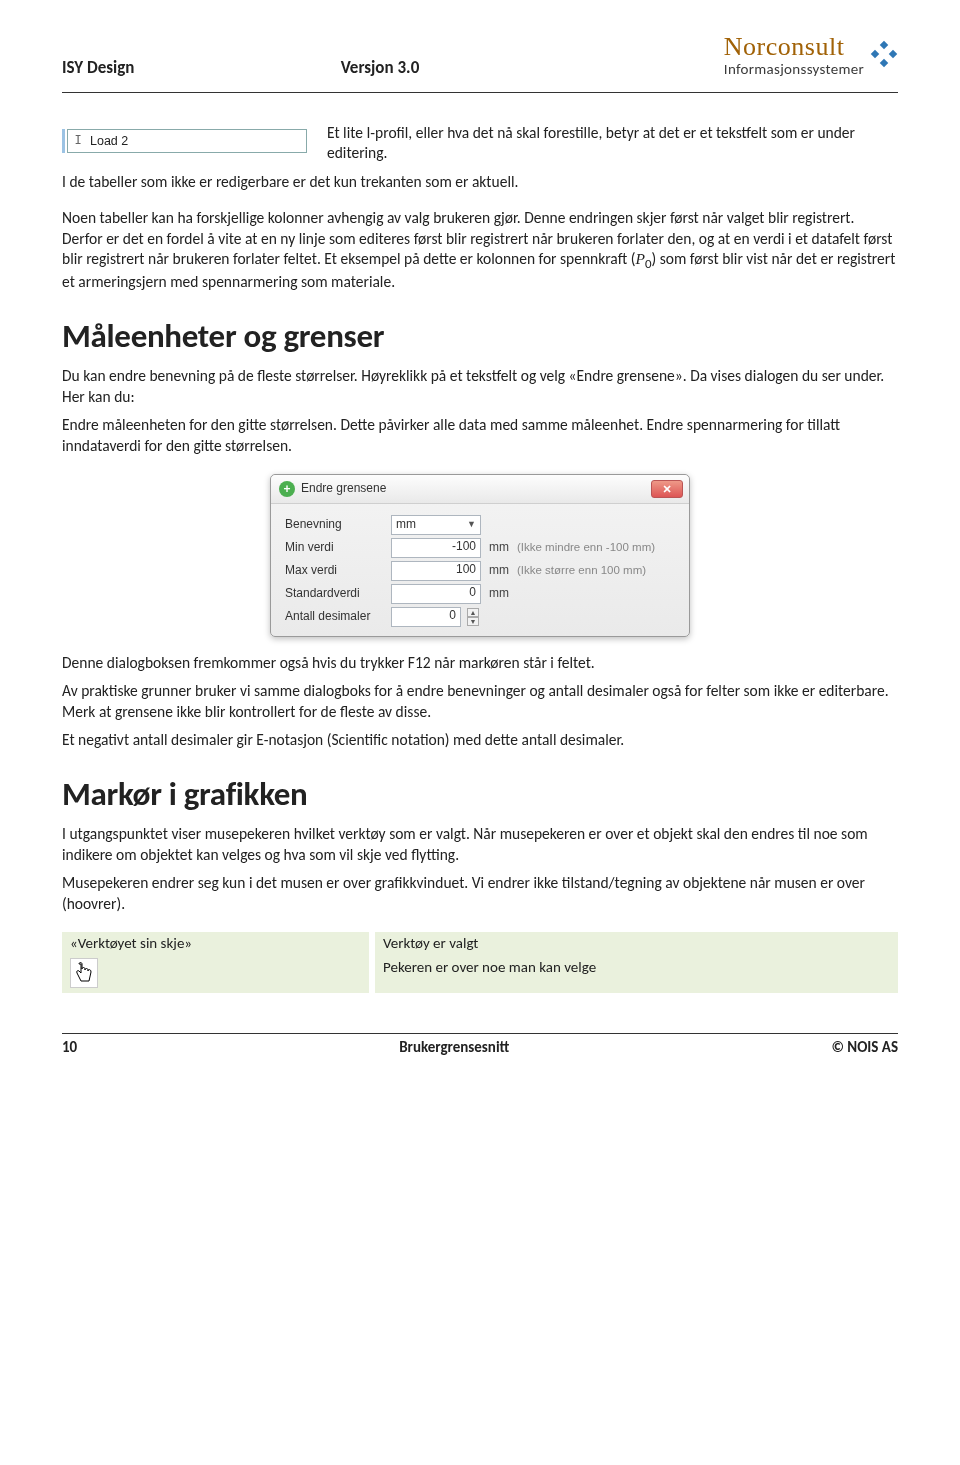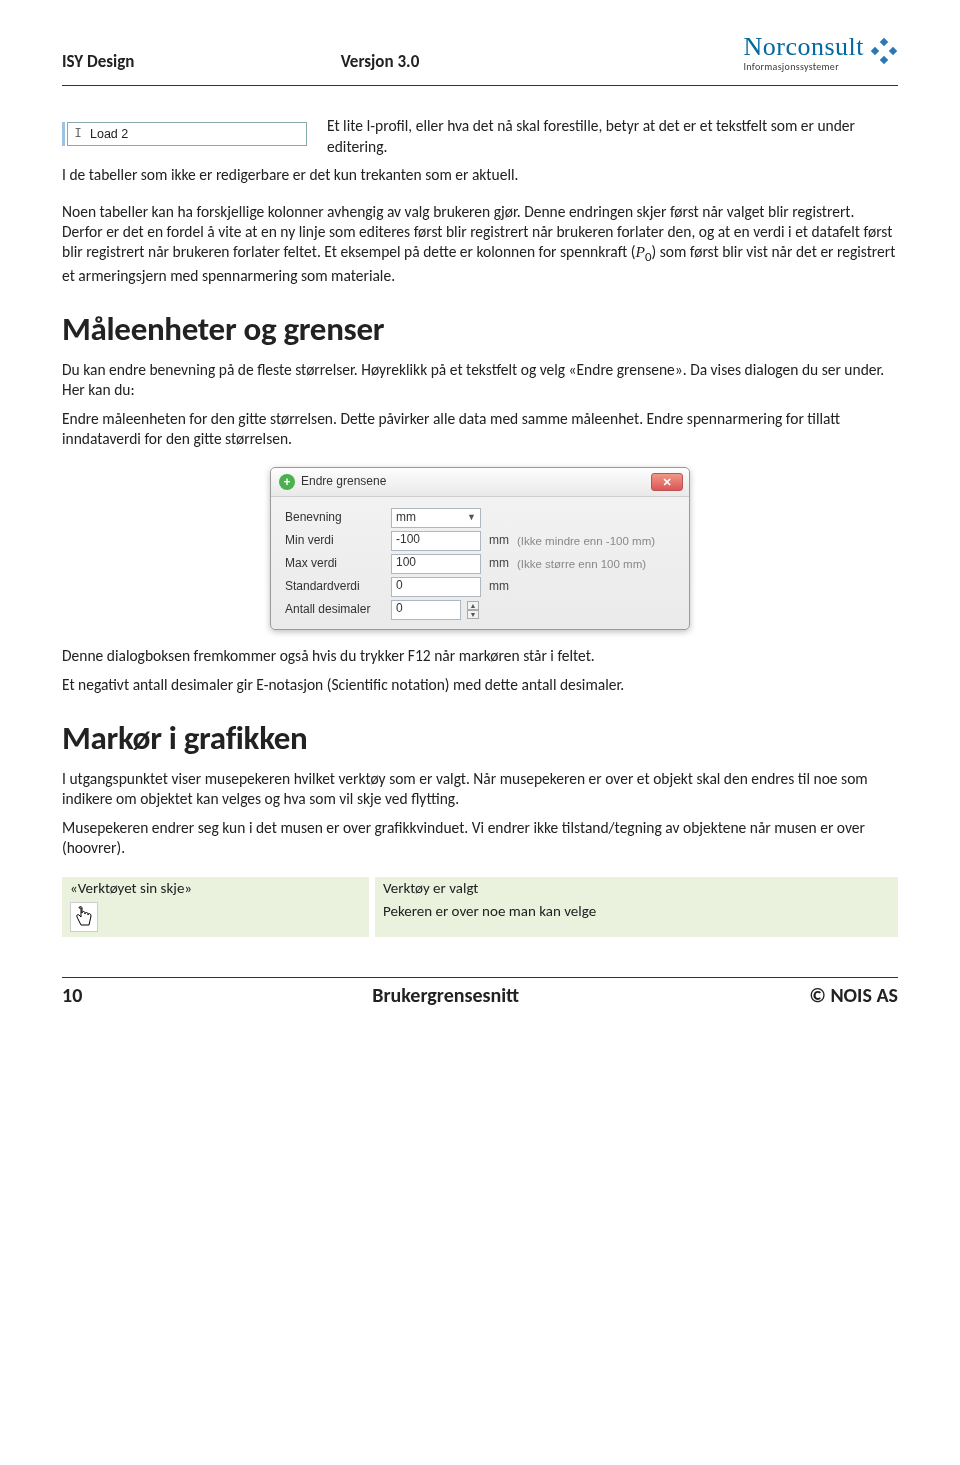"Norconsult" .logo-text { color: #0369a1 -> #a16207 }
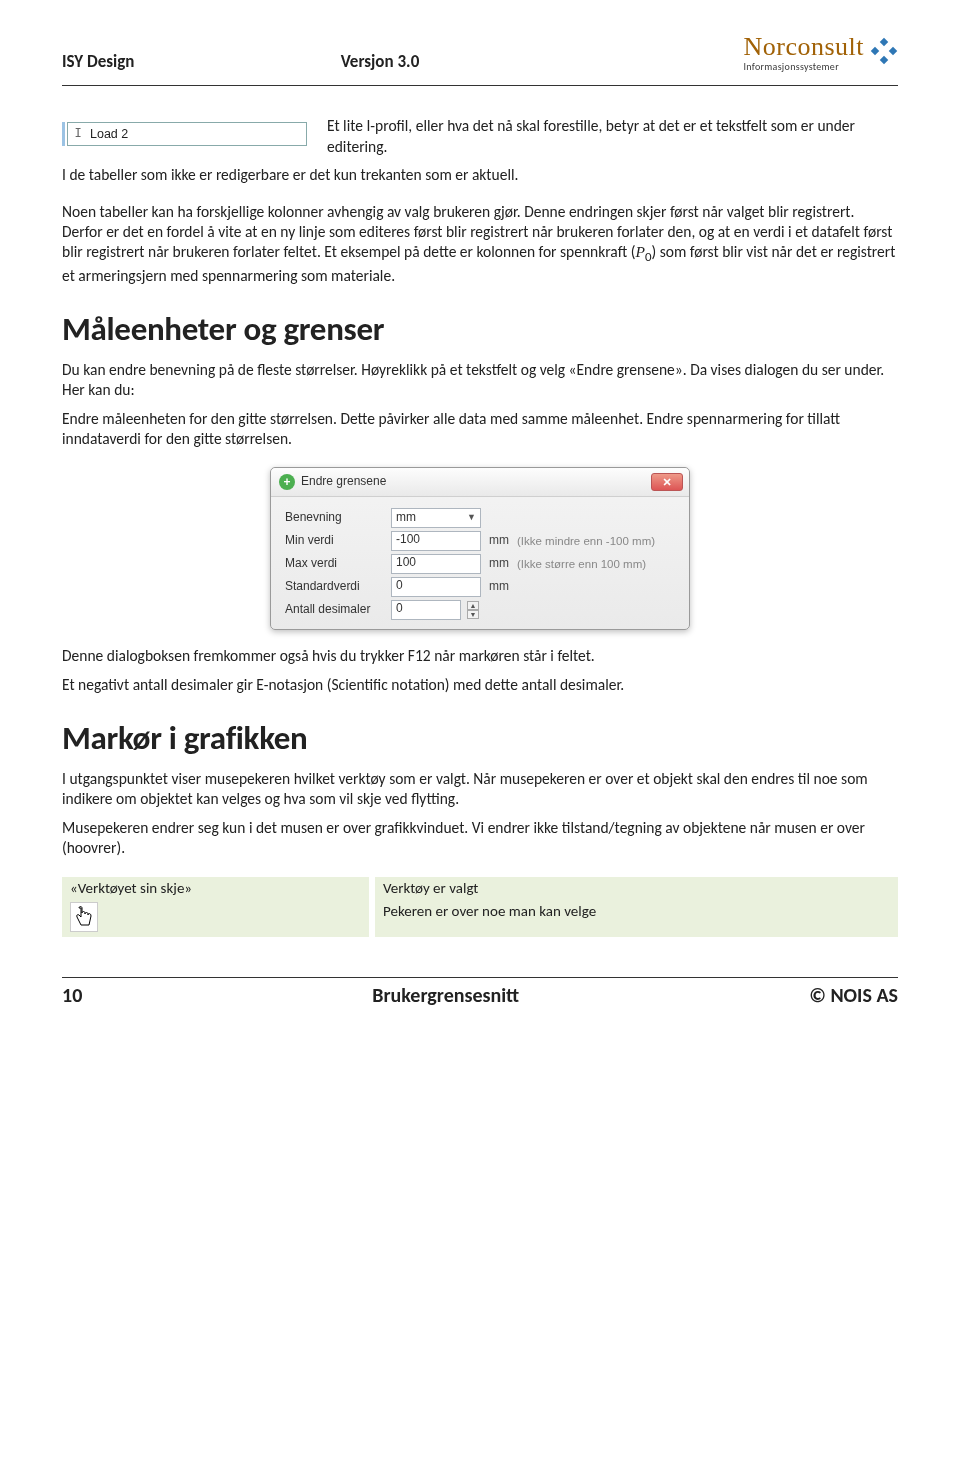"Informasjonssystemer" .logo-sub { font-size: 10px -> 15px }
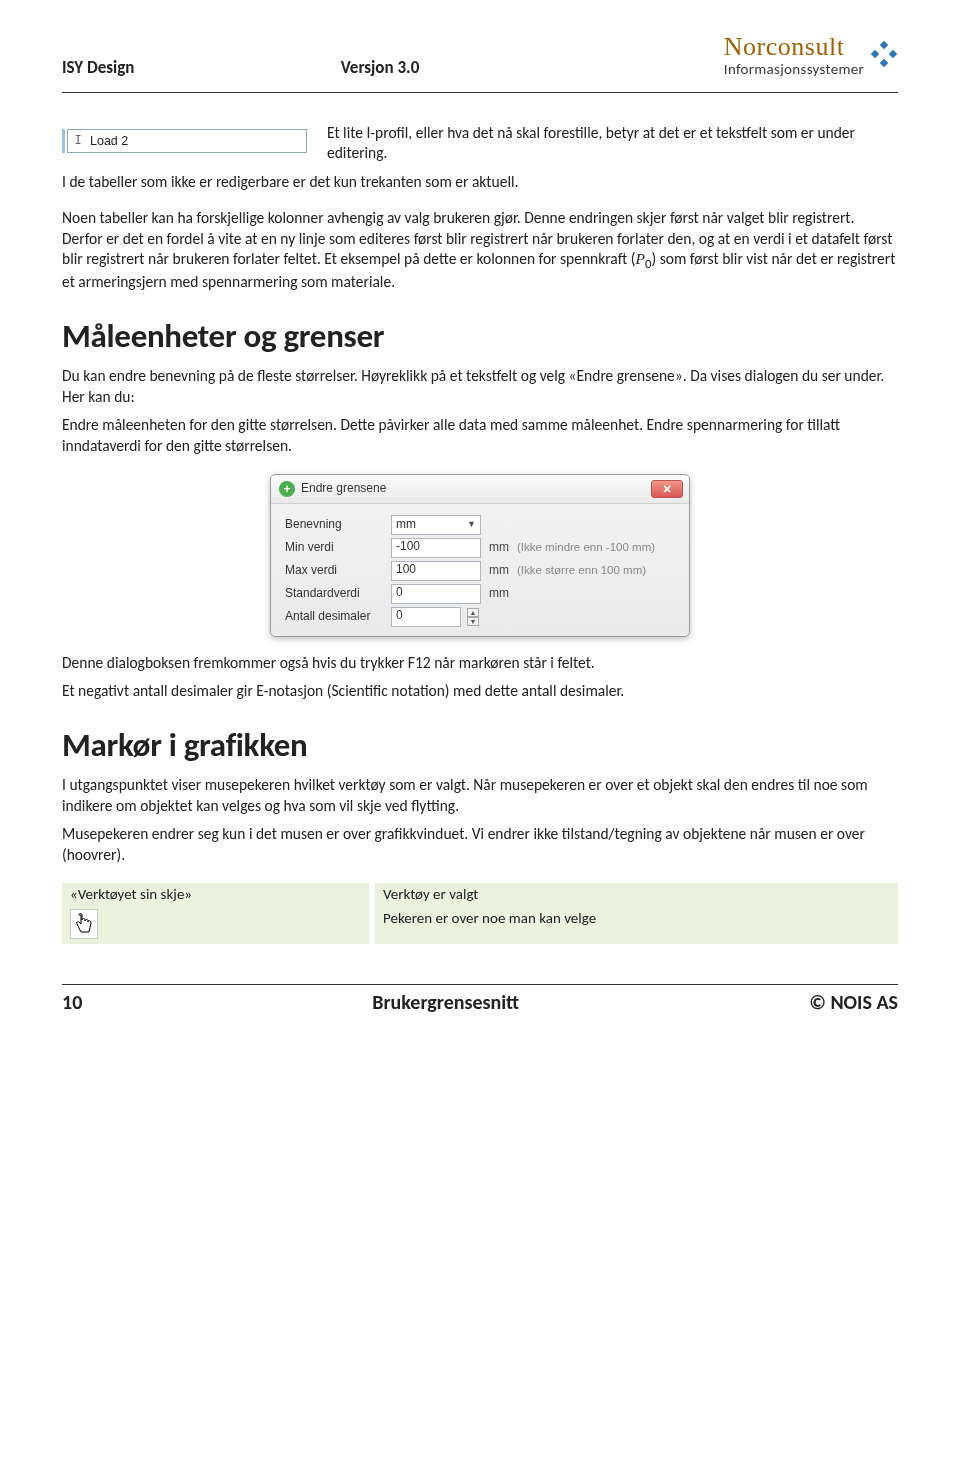"-100" .dlg-input { text-align: none -> right }
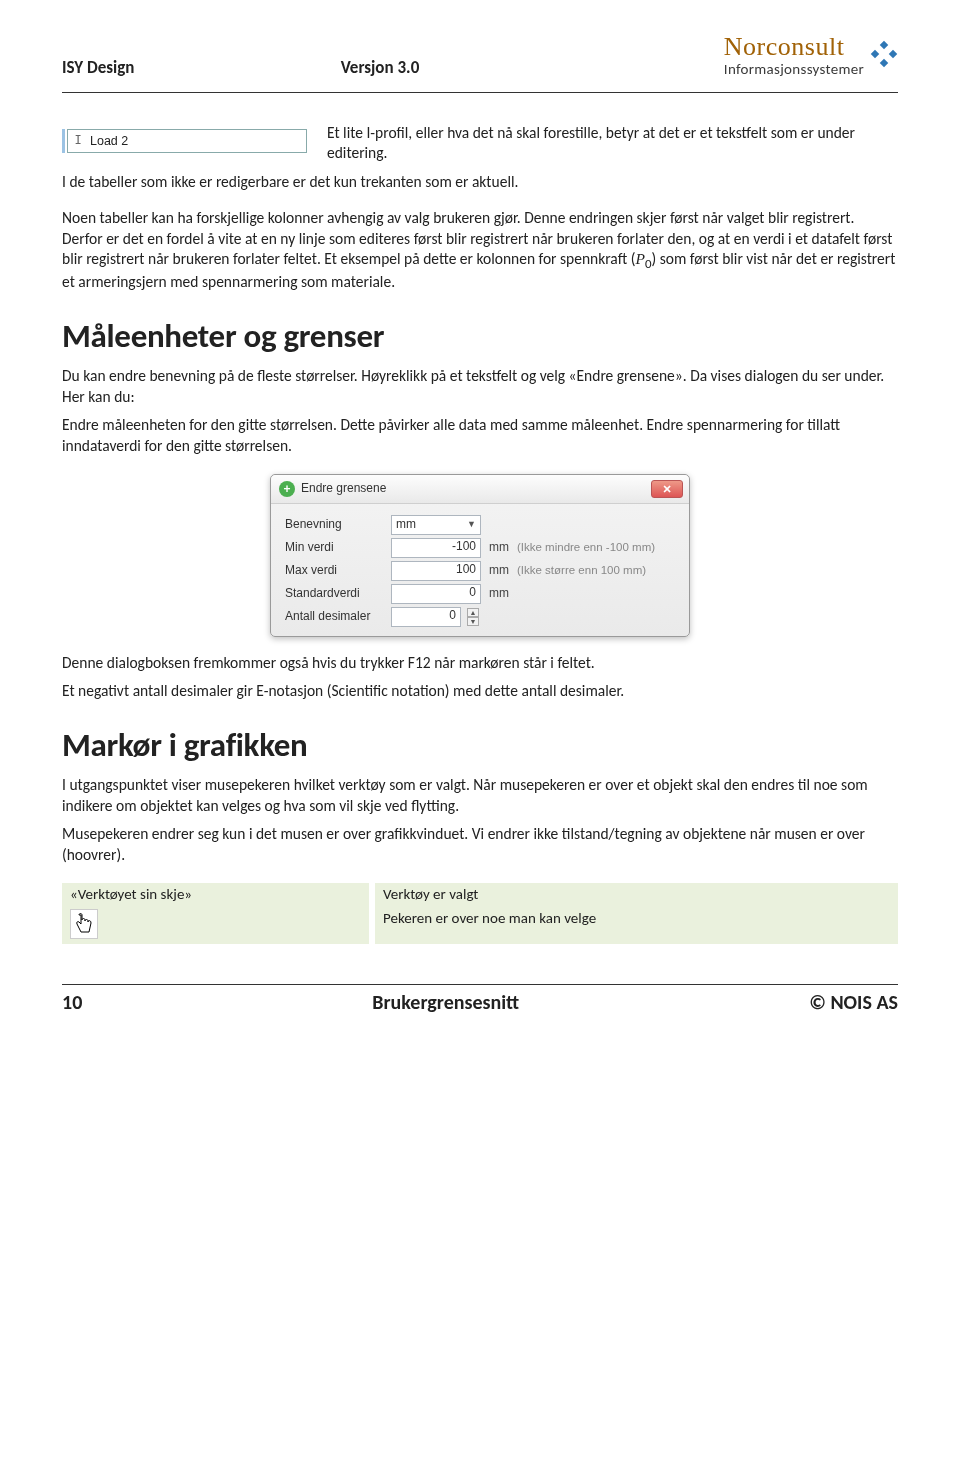"Av praktiske grunner bruker vi" p.para { html: none -> <p>Av praktiske grunner bruker vi samme dialogboks for å endre benevninger og antall desimaler også for felter som ikke er editerbare. Merk at grensene ikke blir kontrollert for de fleste av disse.</p> }
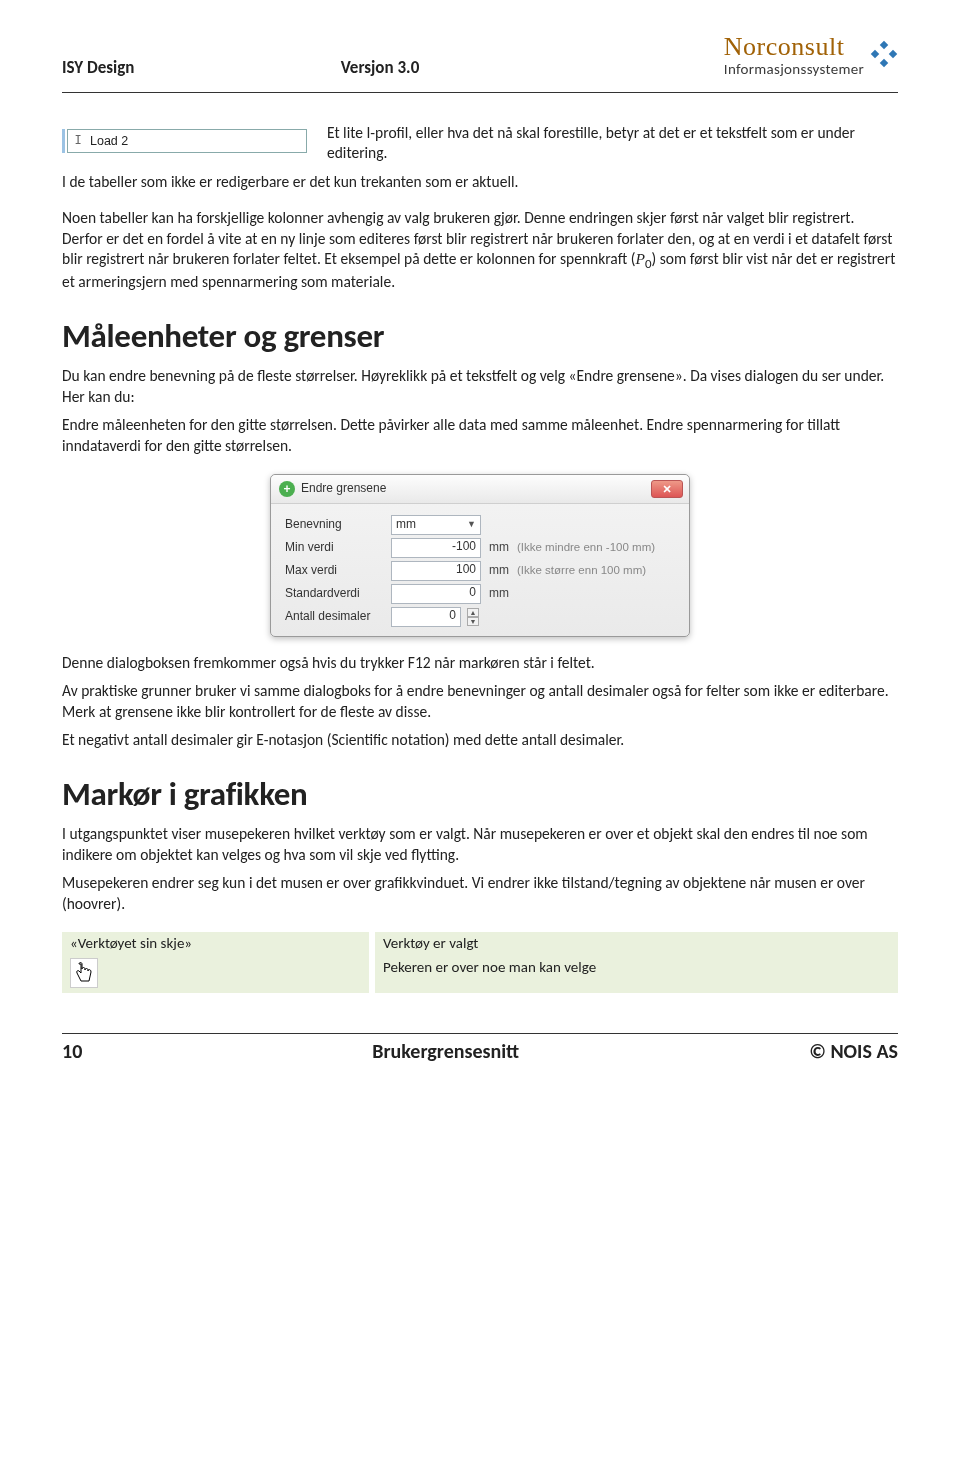"10" .footer-row { font-size: 20px -> 15px }
